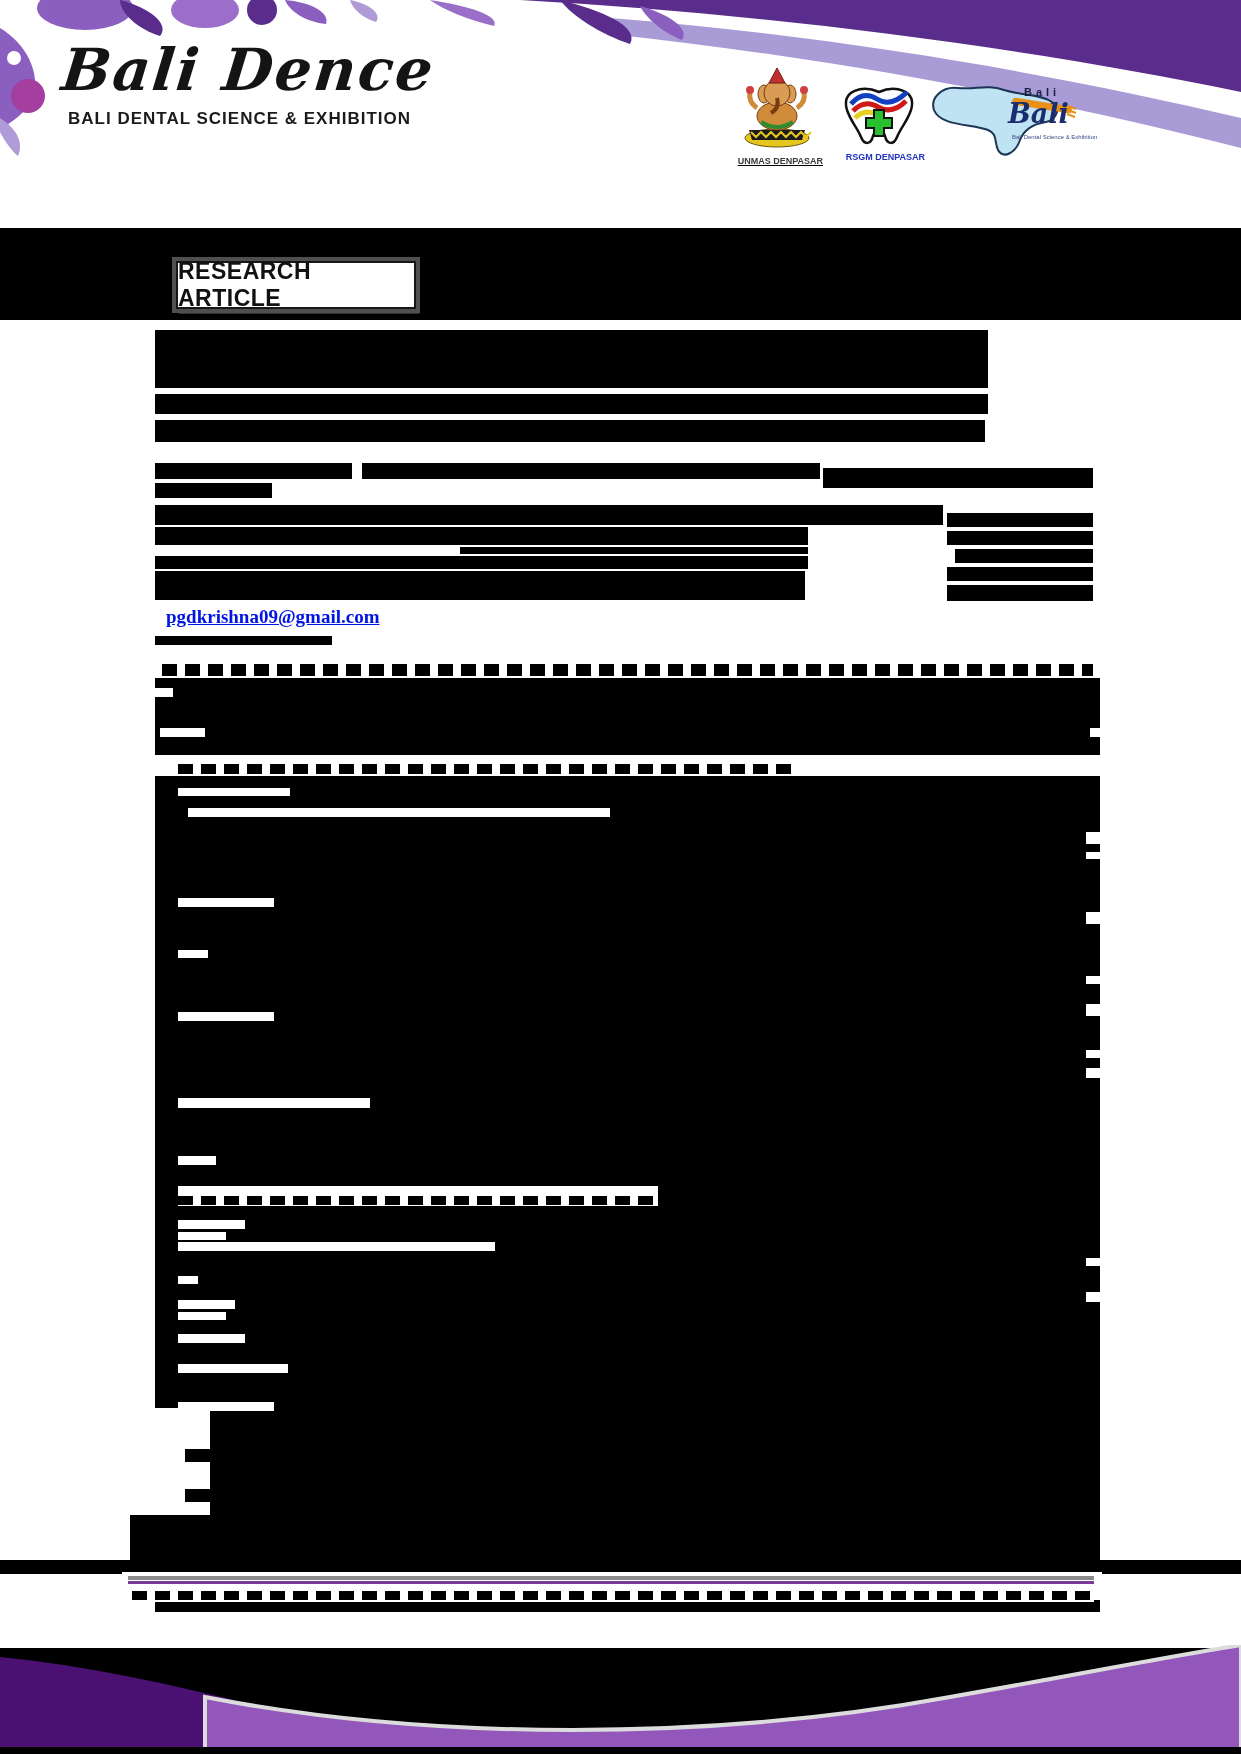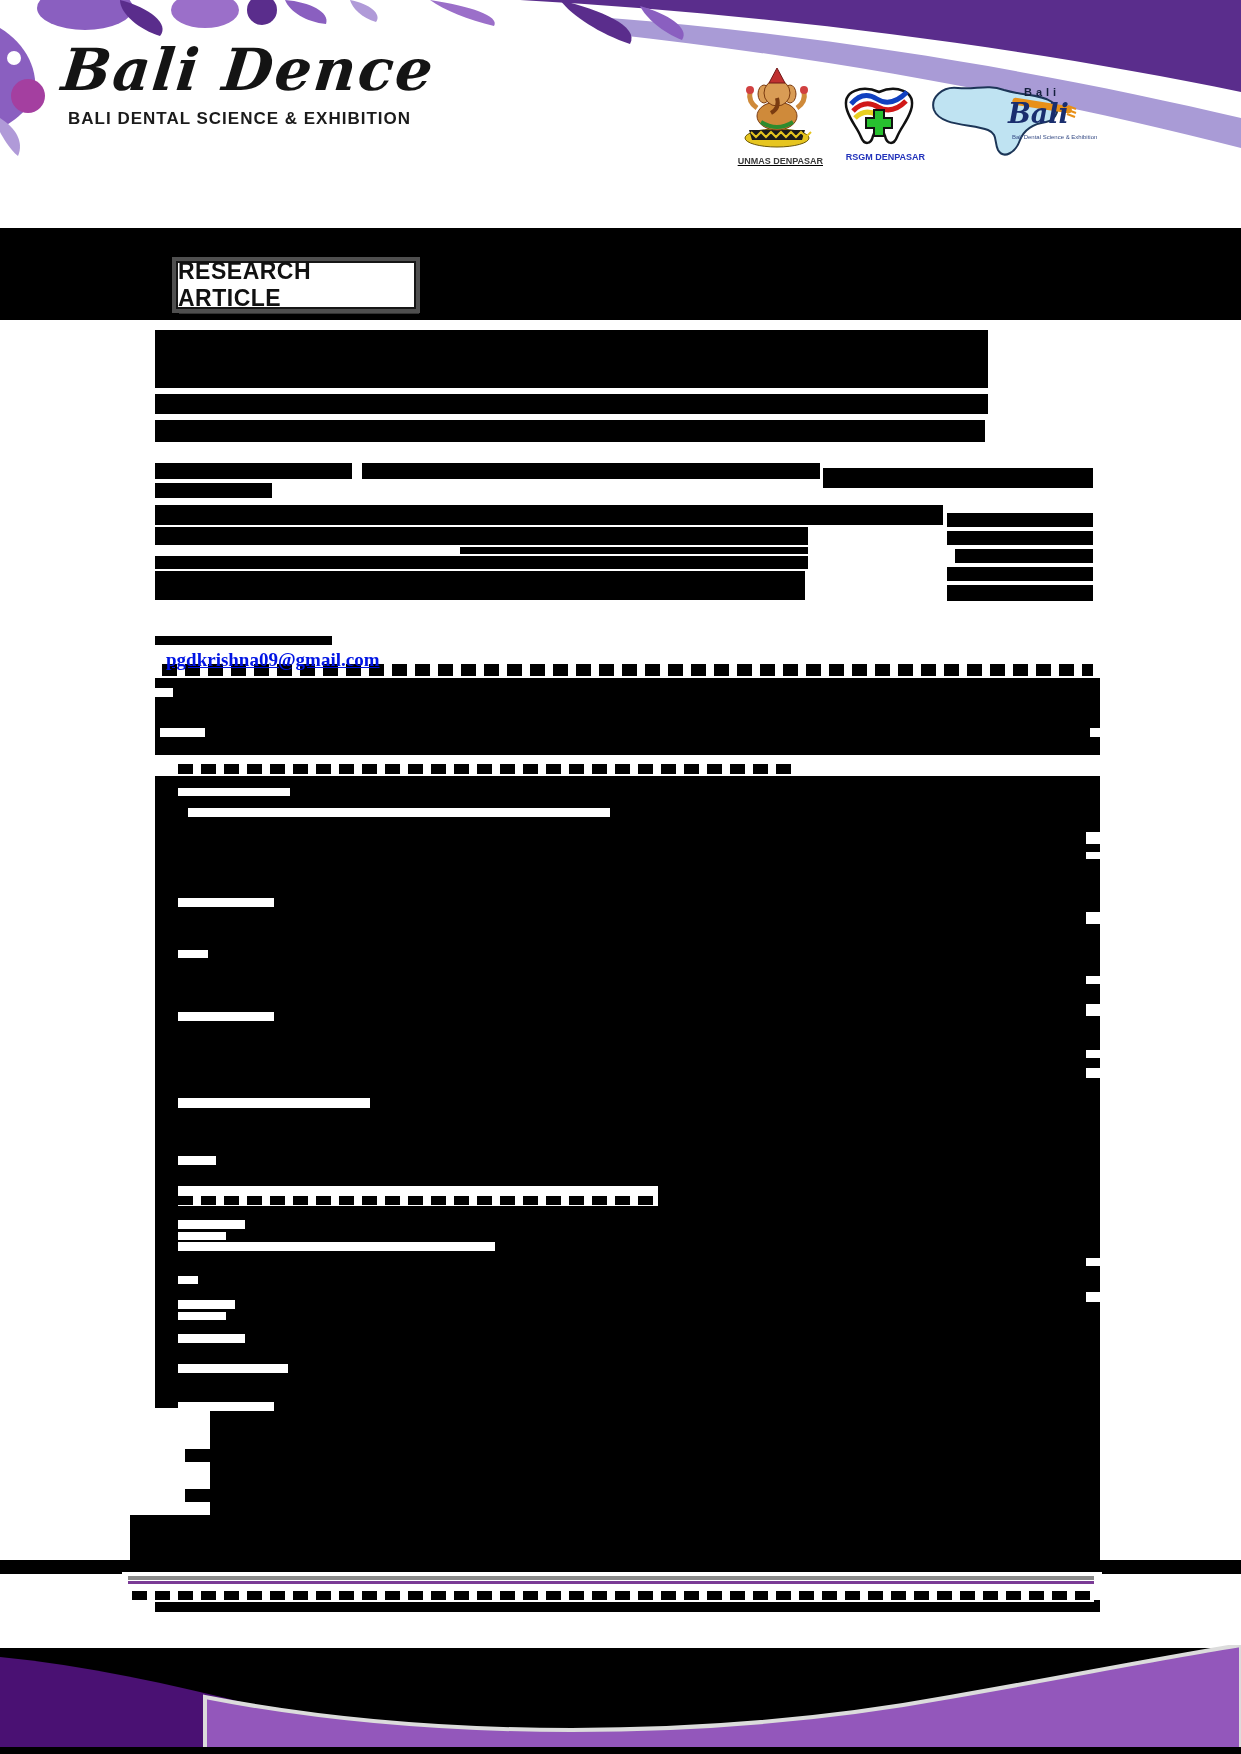"pgdkrishna09@gmail.com" .email { margin-top: 43px -> none }
